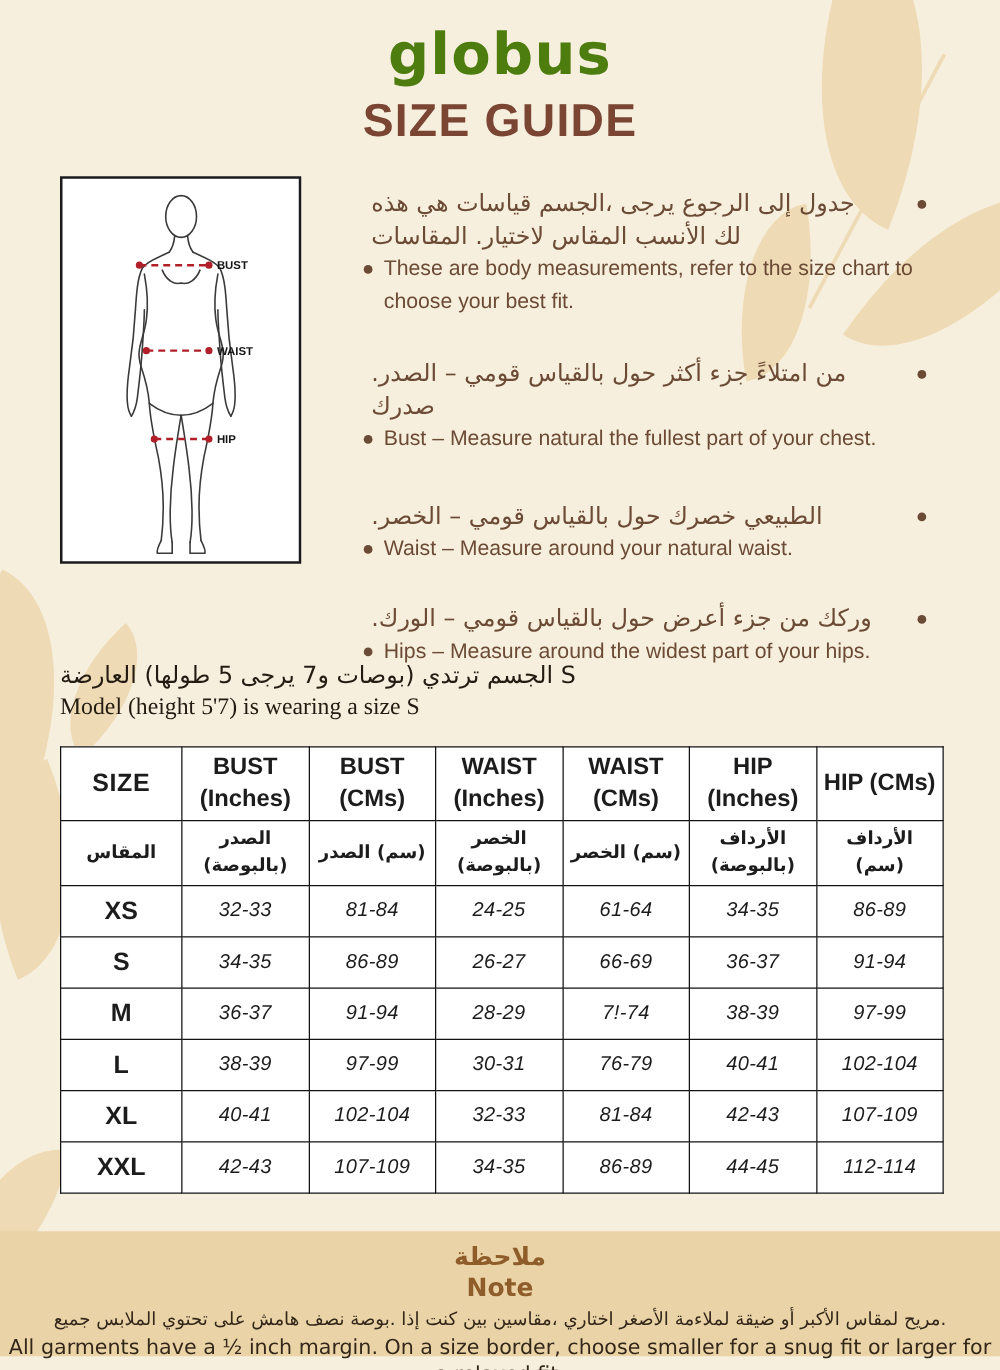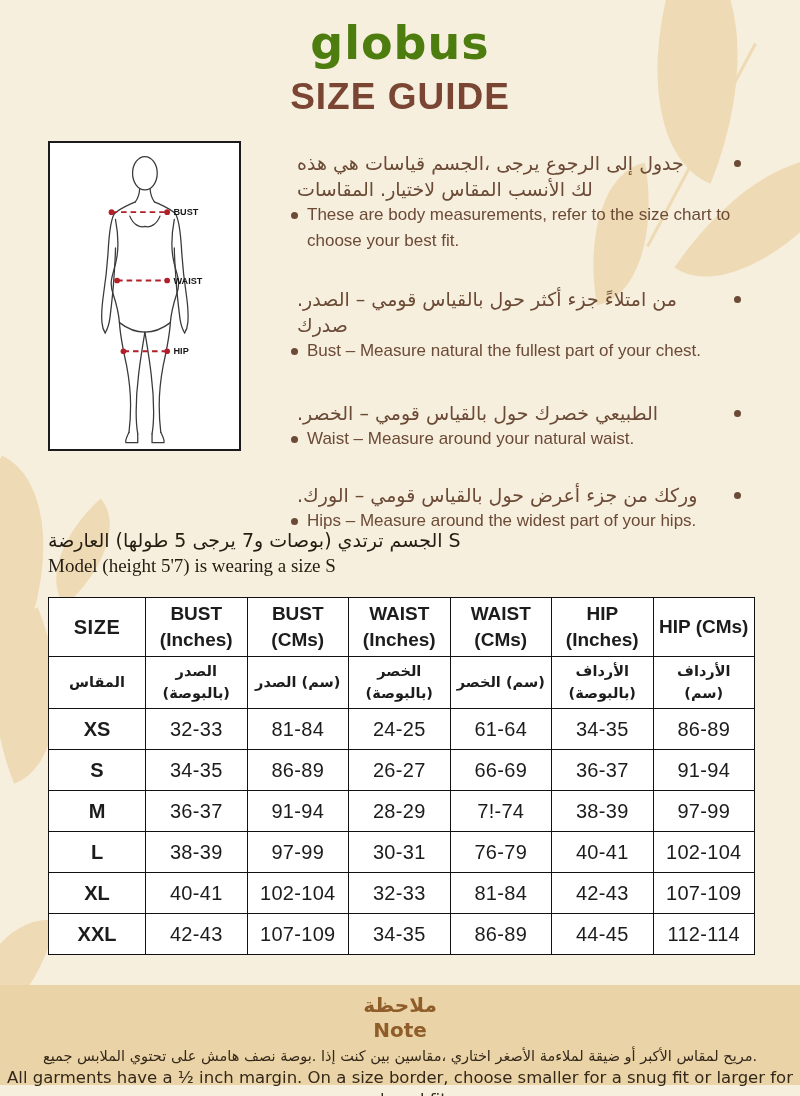"32-33" .c-val { font-size: 20px -> 16px; font-style: none -> italic }
